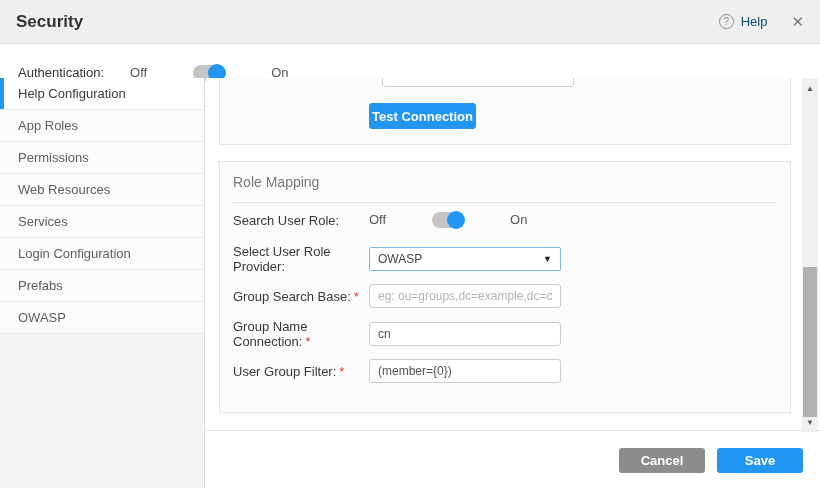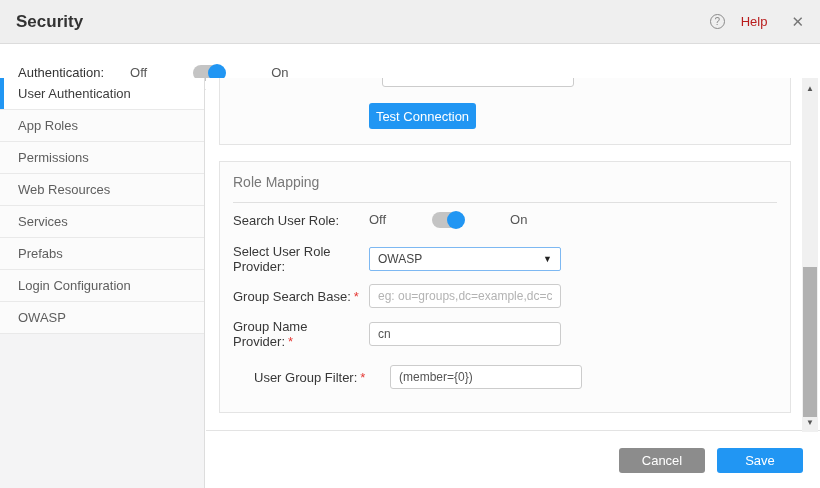"Help" .help-label { color: #b91c1c -> #0c4a6e; margin-left: 16px -> 7px }
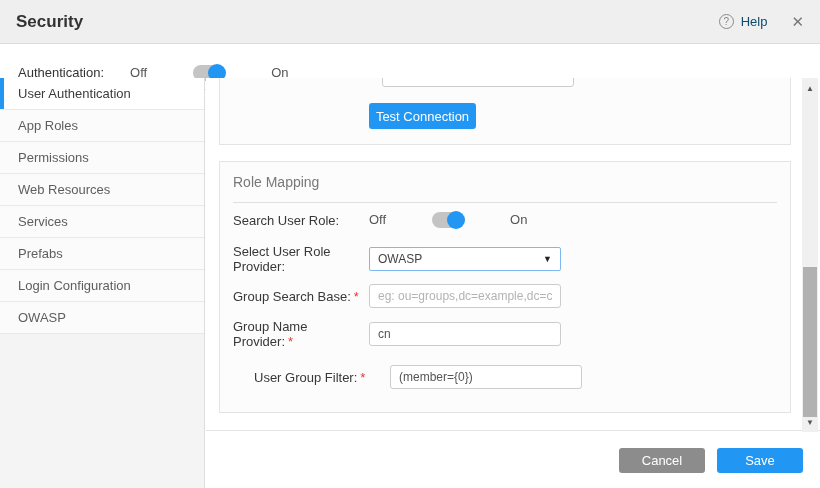"User Authentication" div.side-item { text: User Authentication -> Help Configuration }
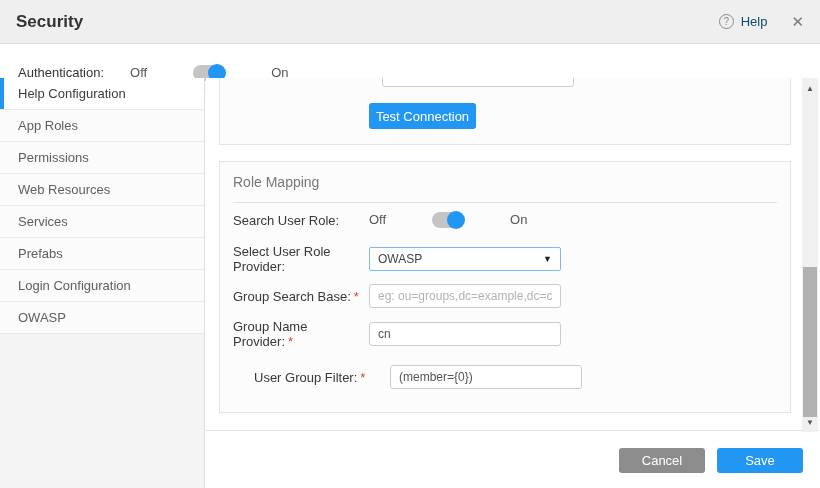"Test Connection" .btn { font-weight: normal -> bold }
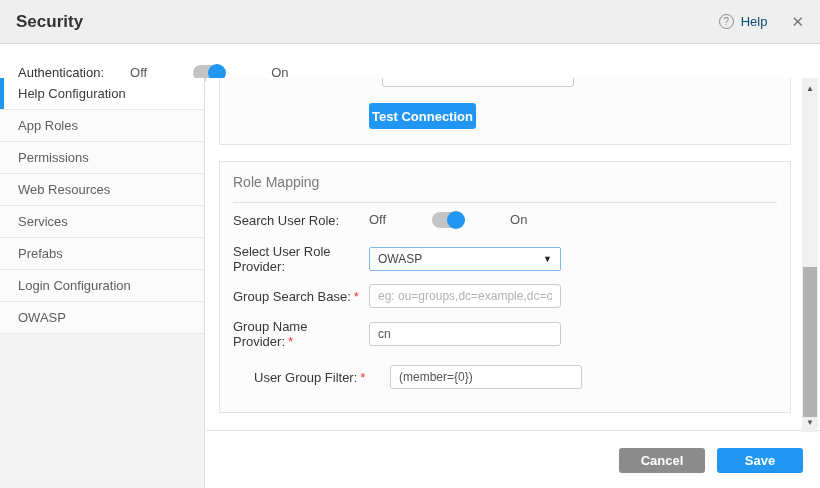"Prefabs" div.side-item { order: before "Login Configuration" -> after "Login Configuration" }
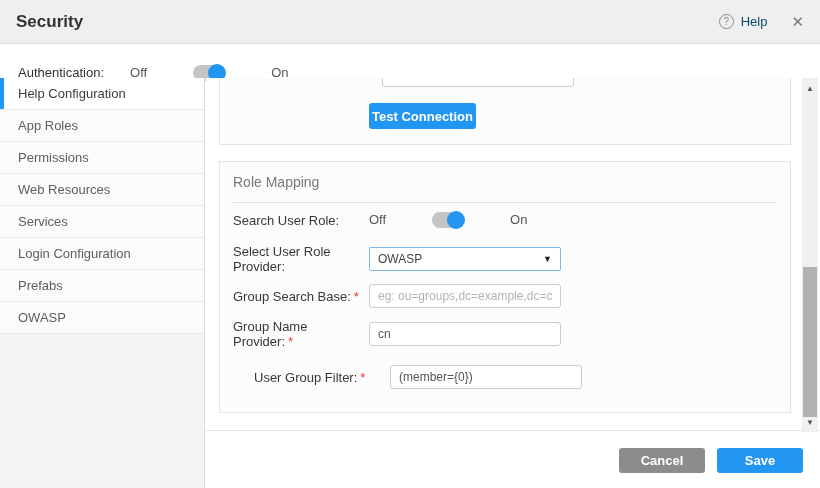"Group Name Provider:" span { text: Provider -> Connection }
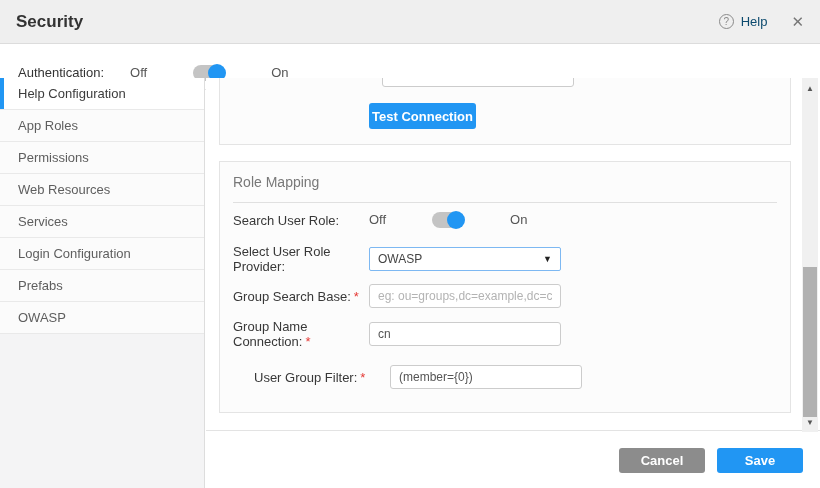"User Group Filter: *" .row-5 { margin-left: 21px -> none; top: 203px -> 197px }
